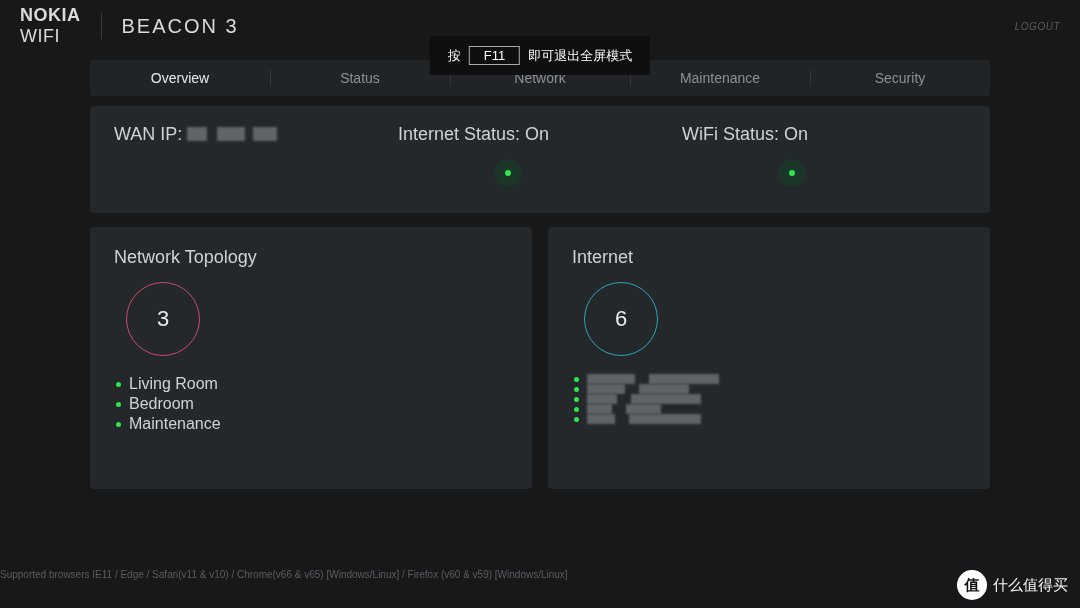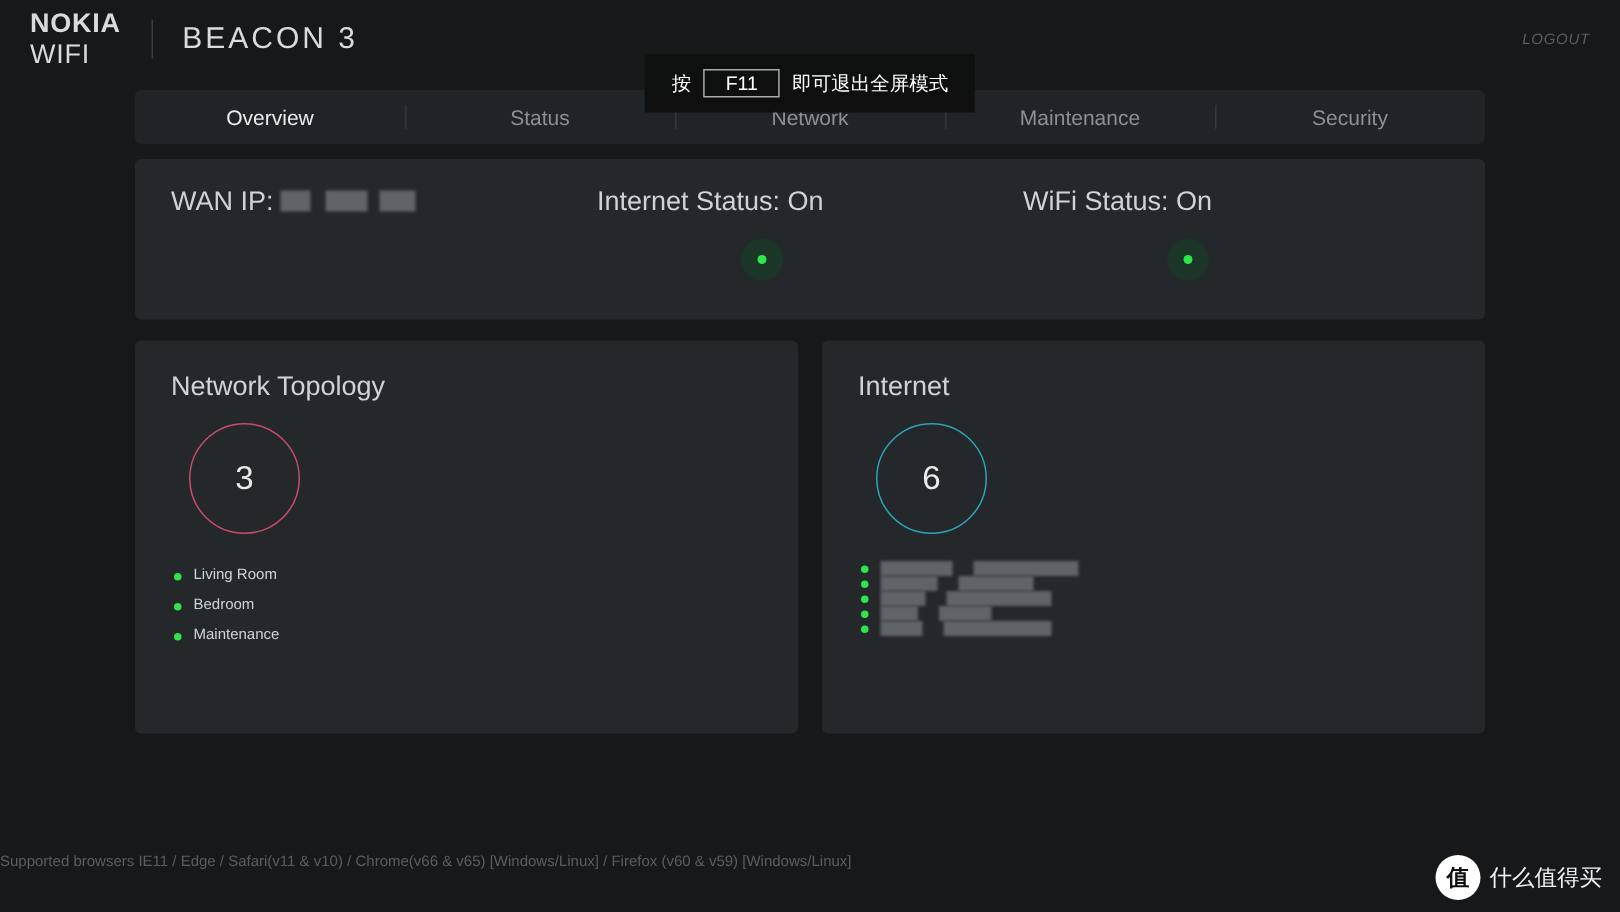"Living Room" .bullets li { font-size: 10px -> 16px }
